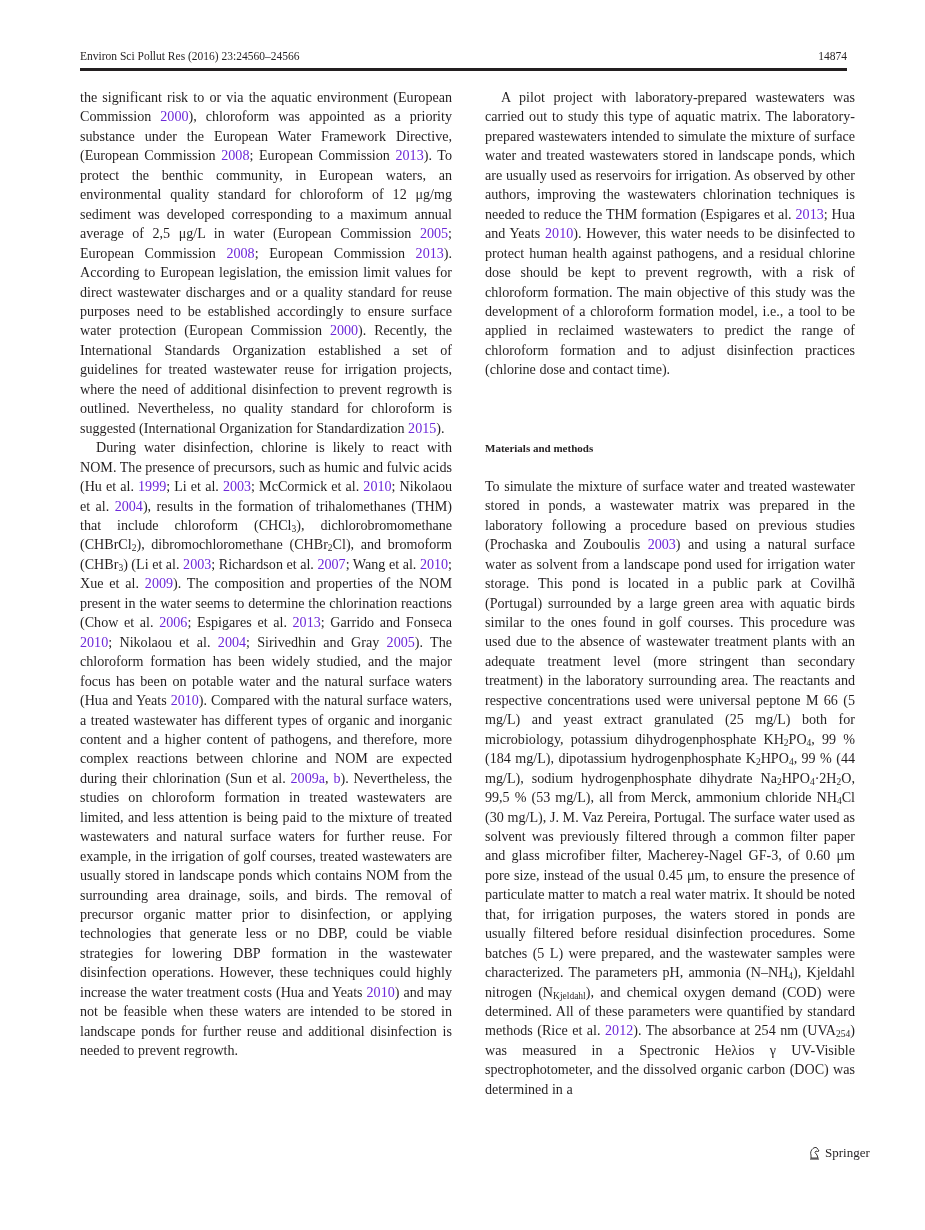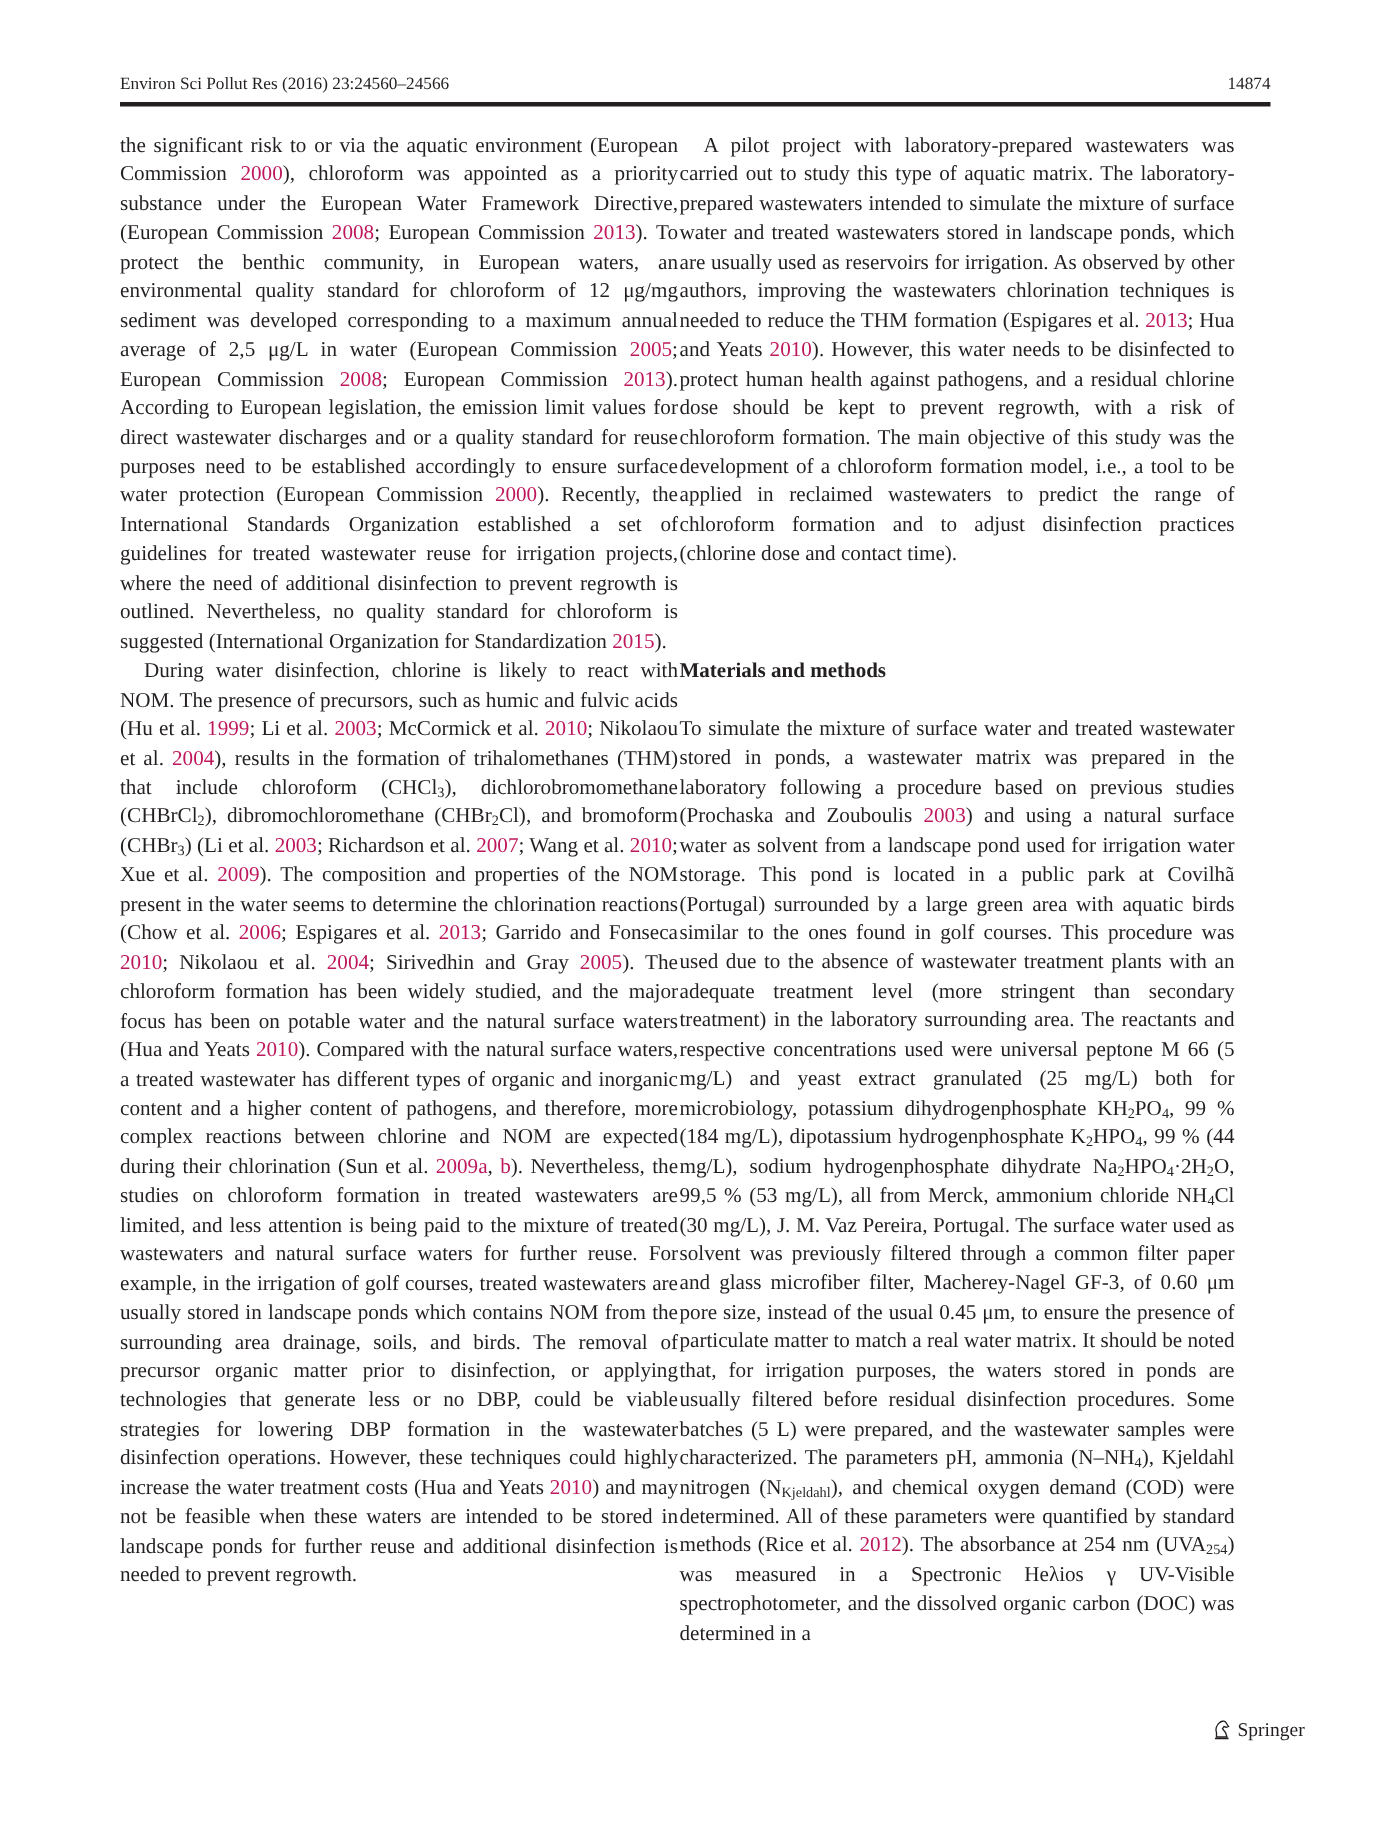"A pilot project with laboratory-prepared" .col-right { left: 453px -> 485px }
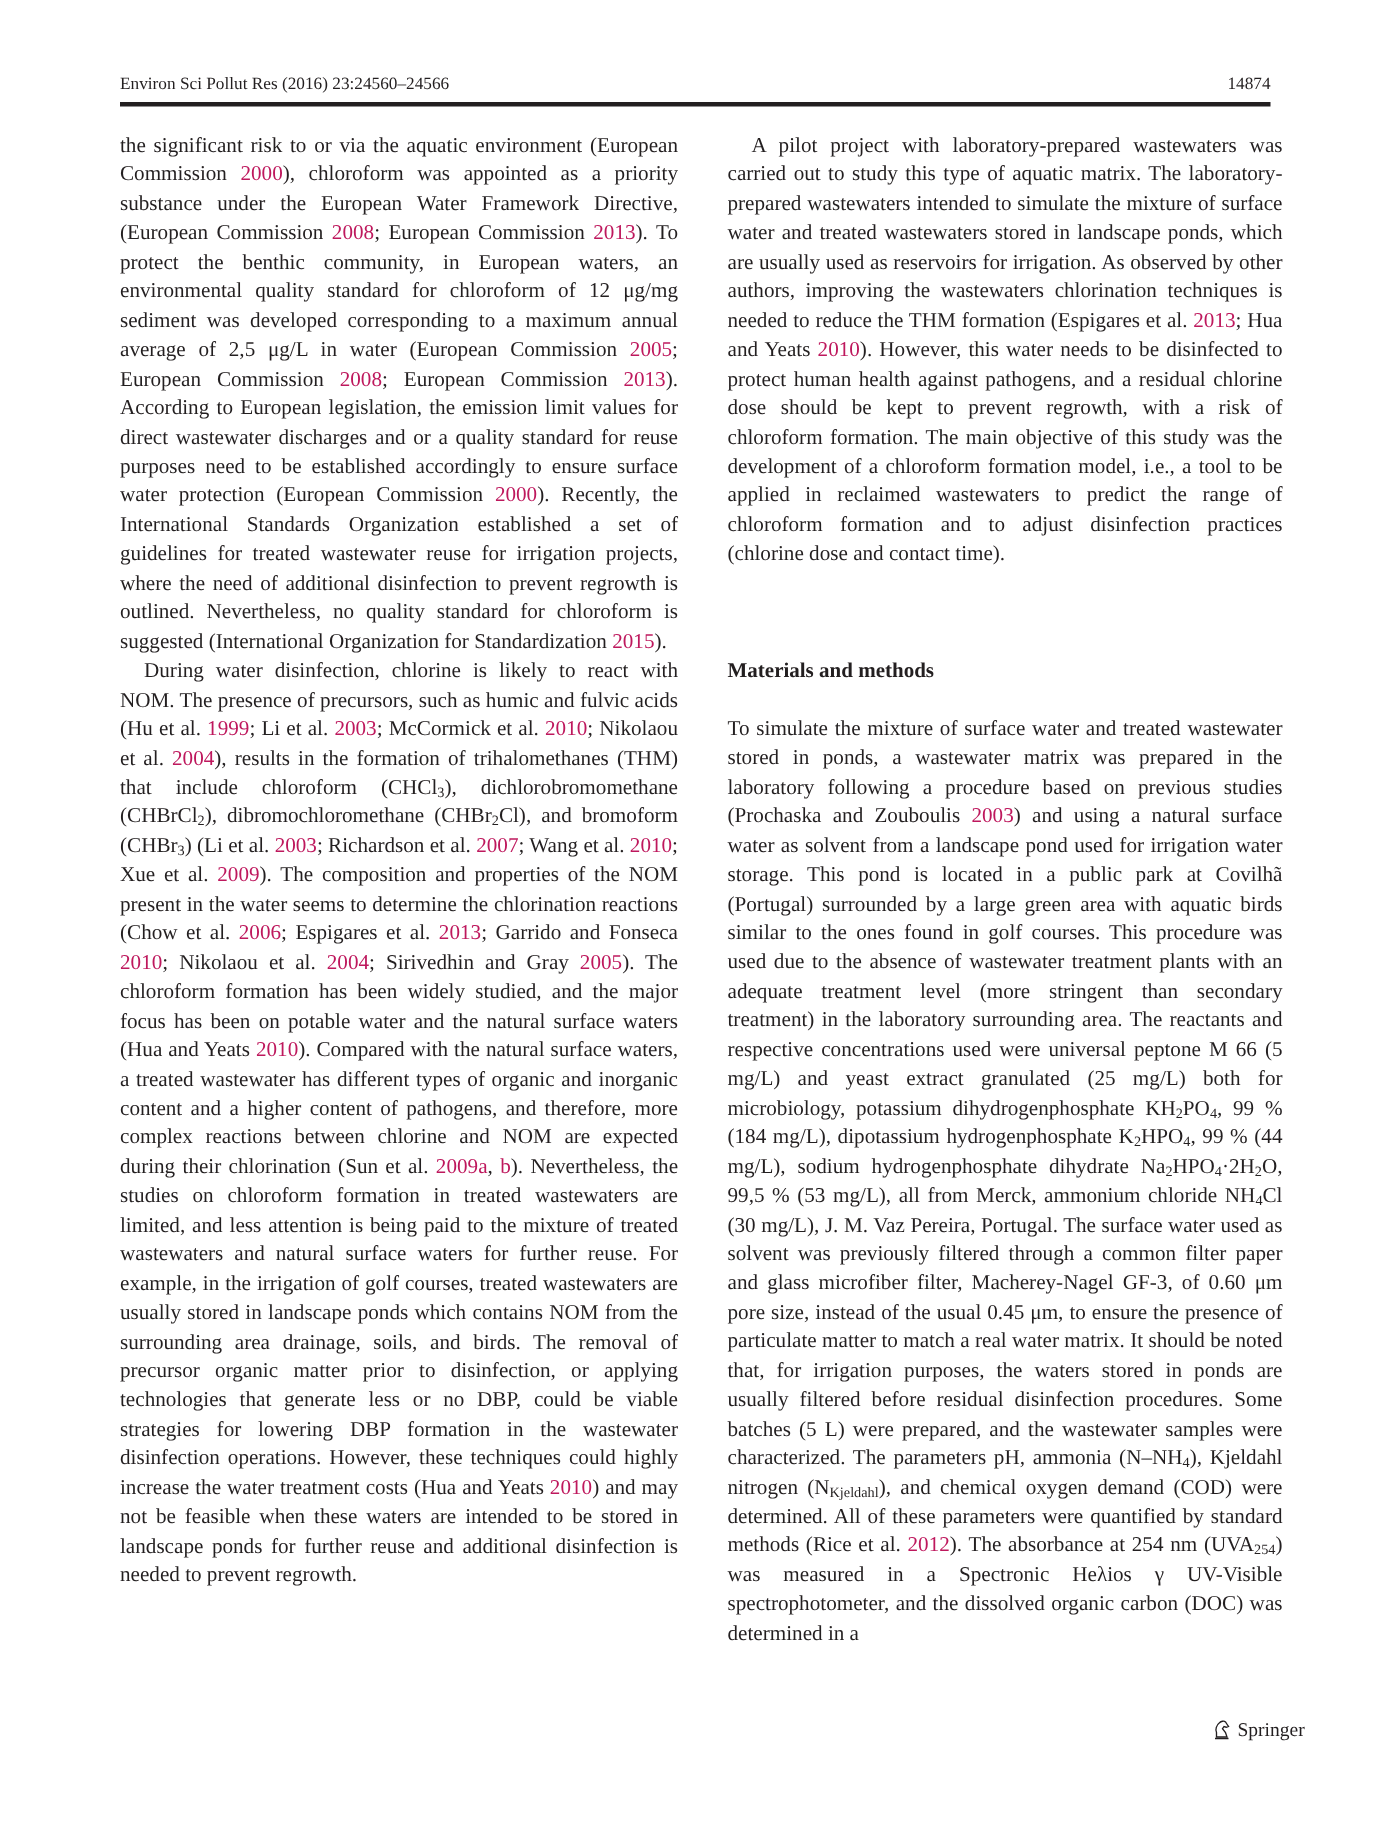"2000" .cite { color: #be185d -> #6d28d9 }
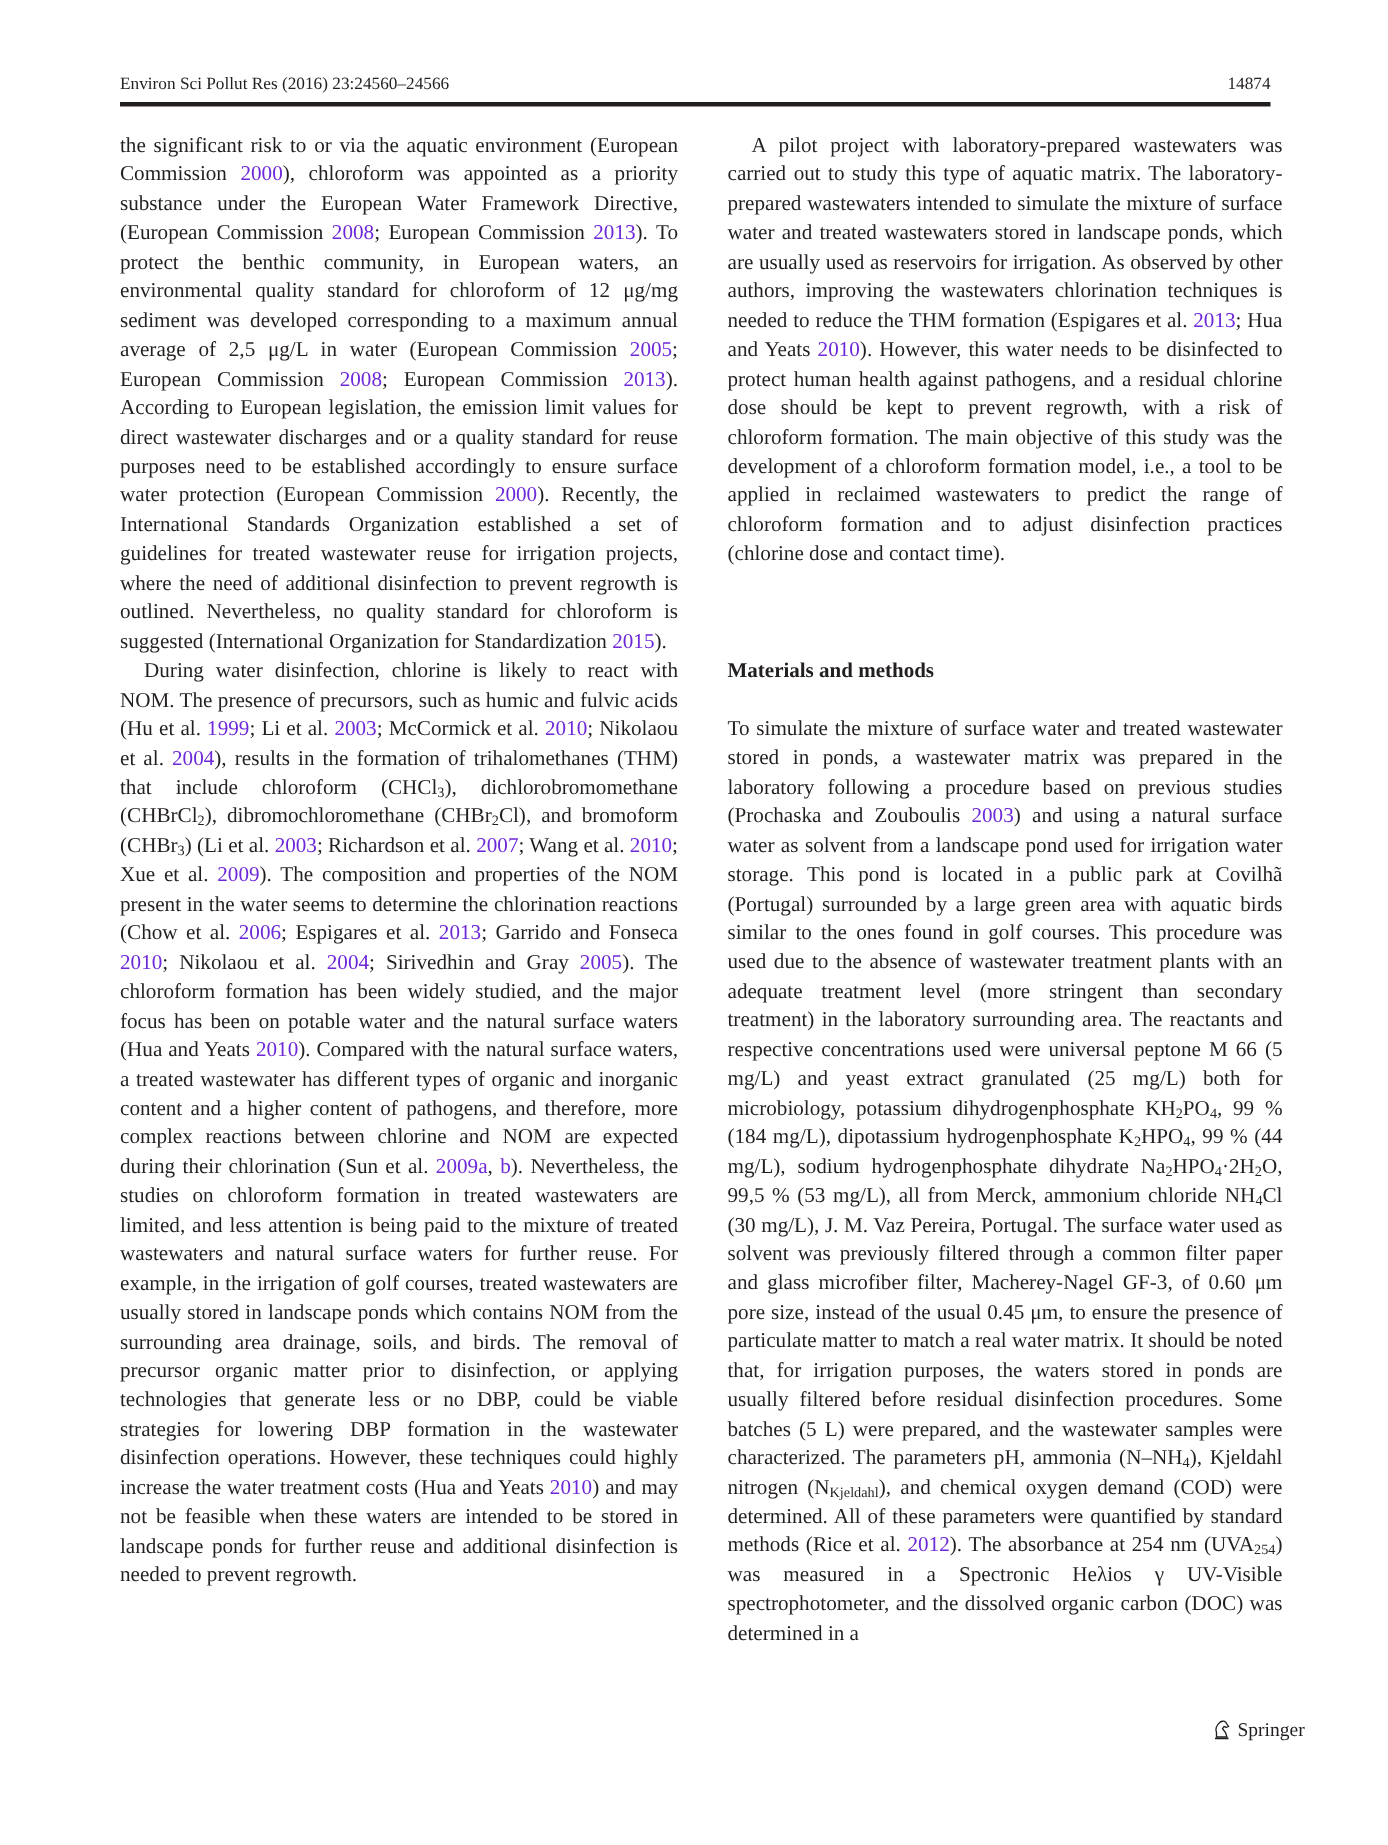"Materials and methods" .section-title { font-size: 14px -> 11px }
